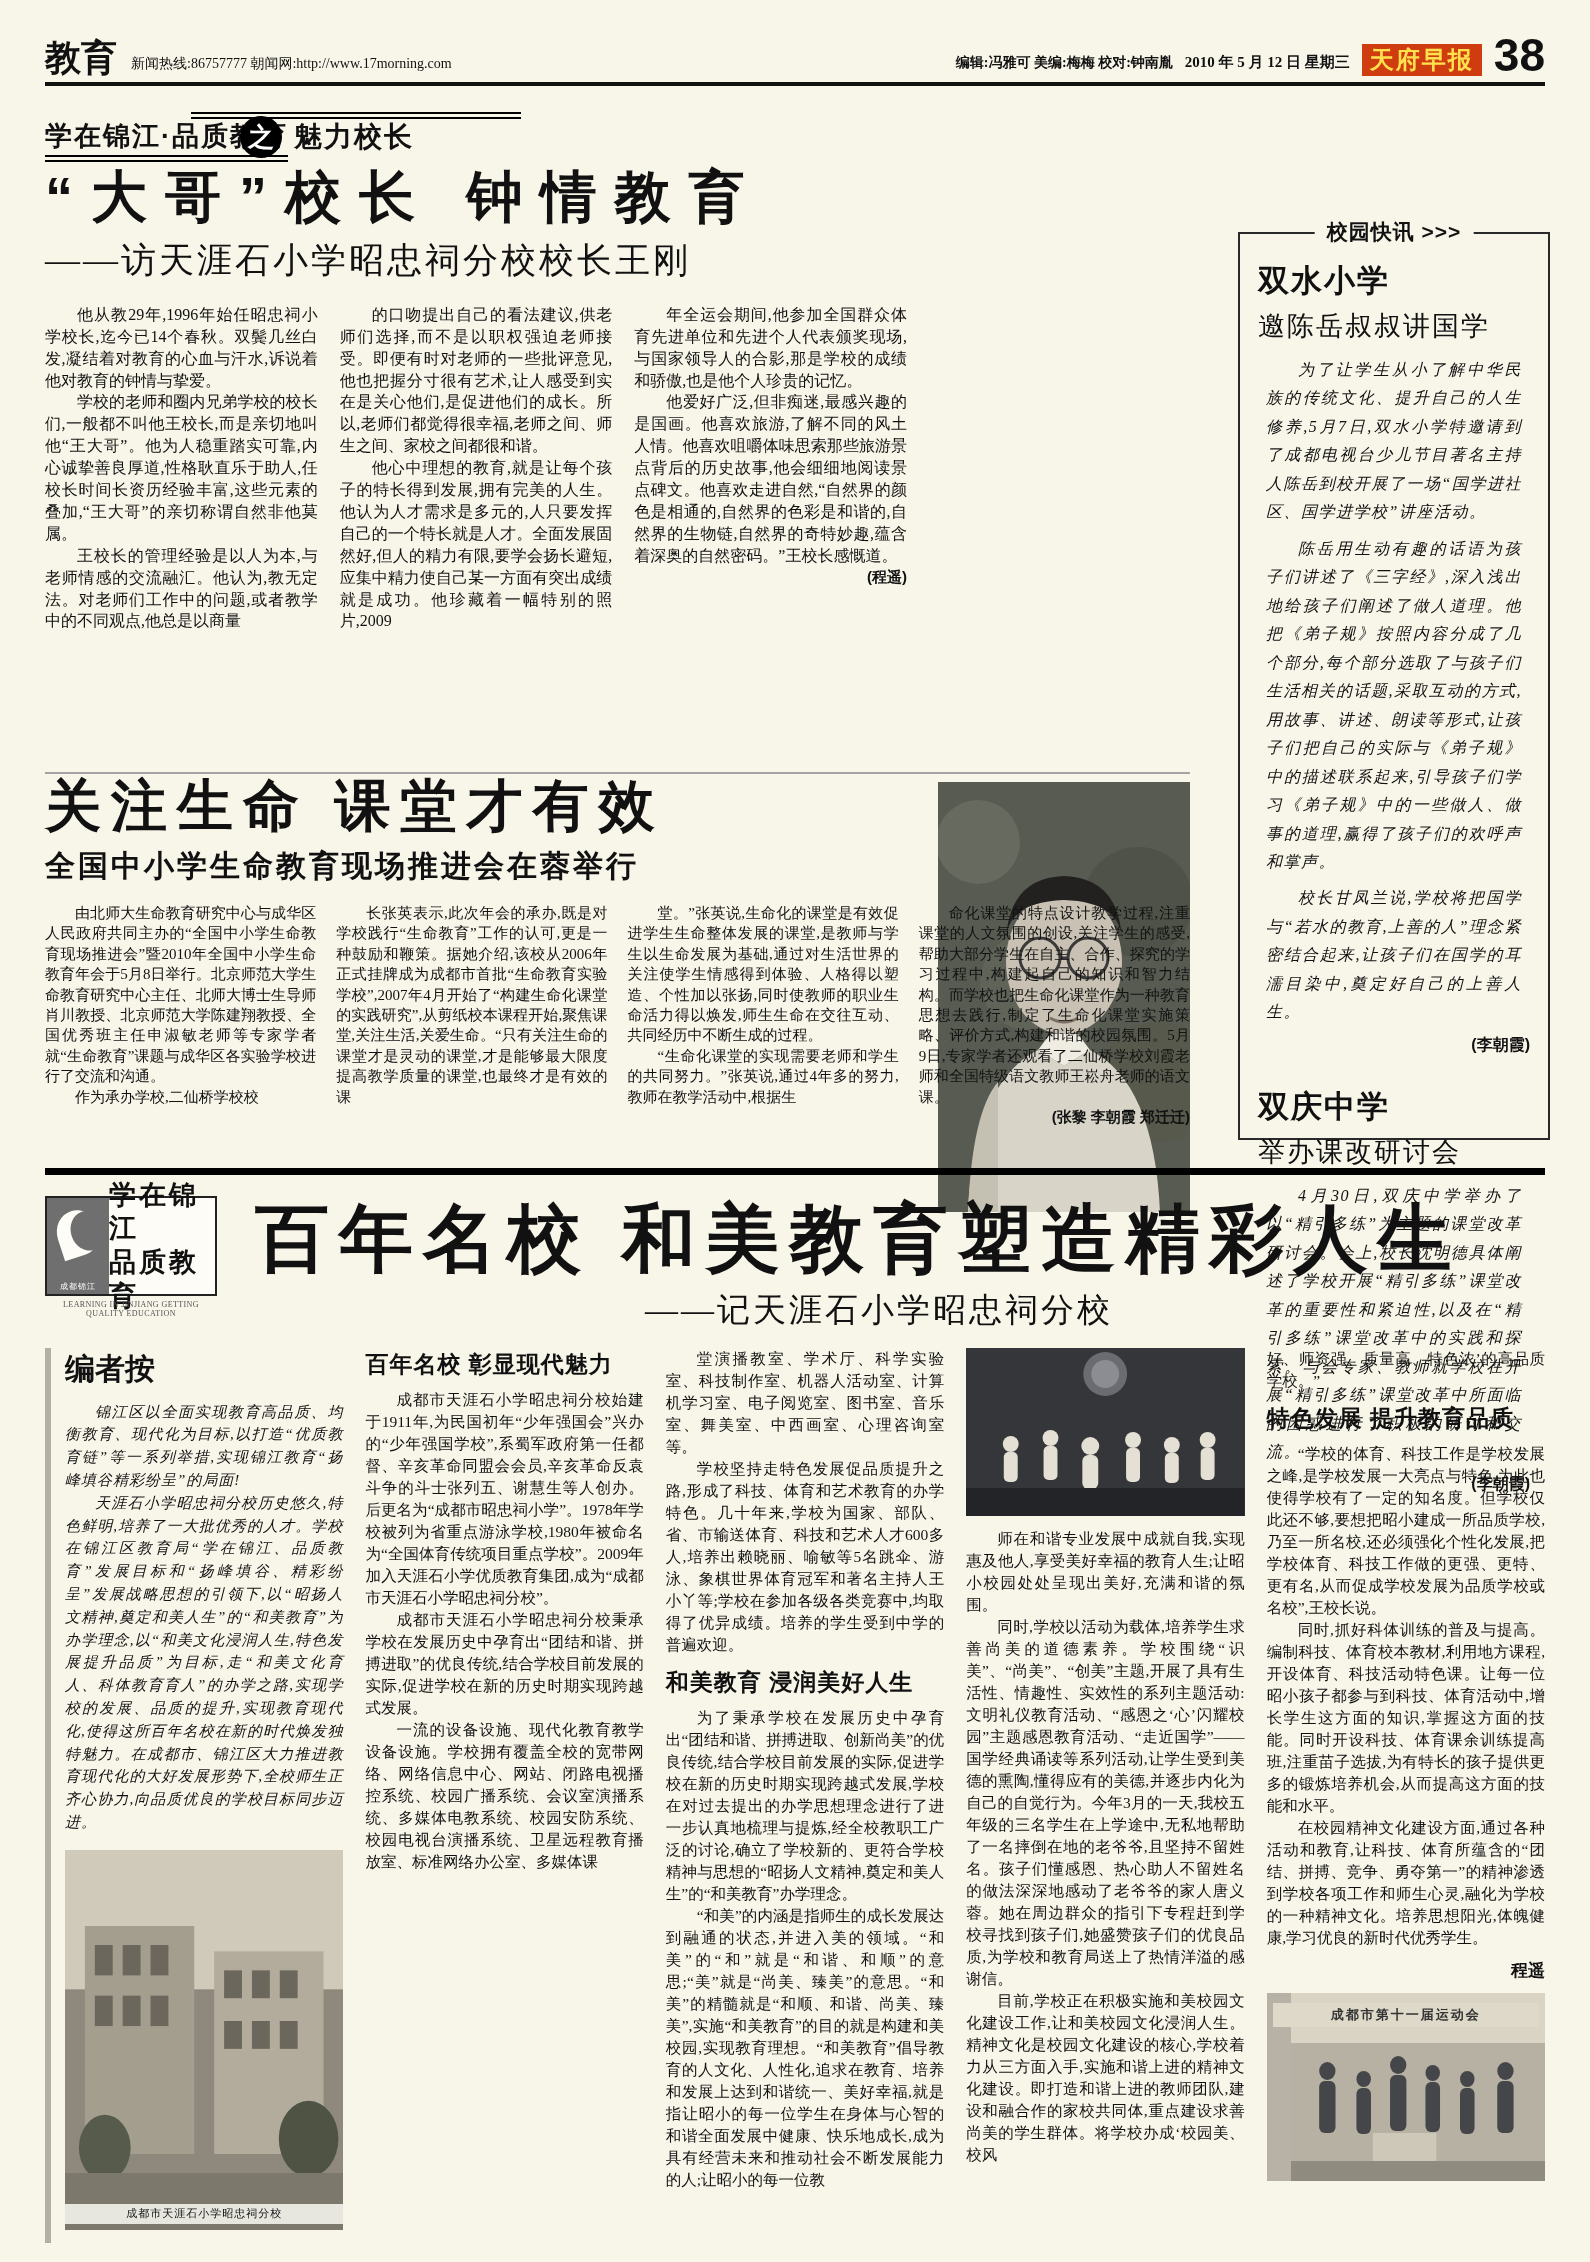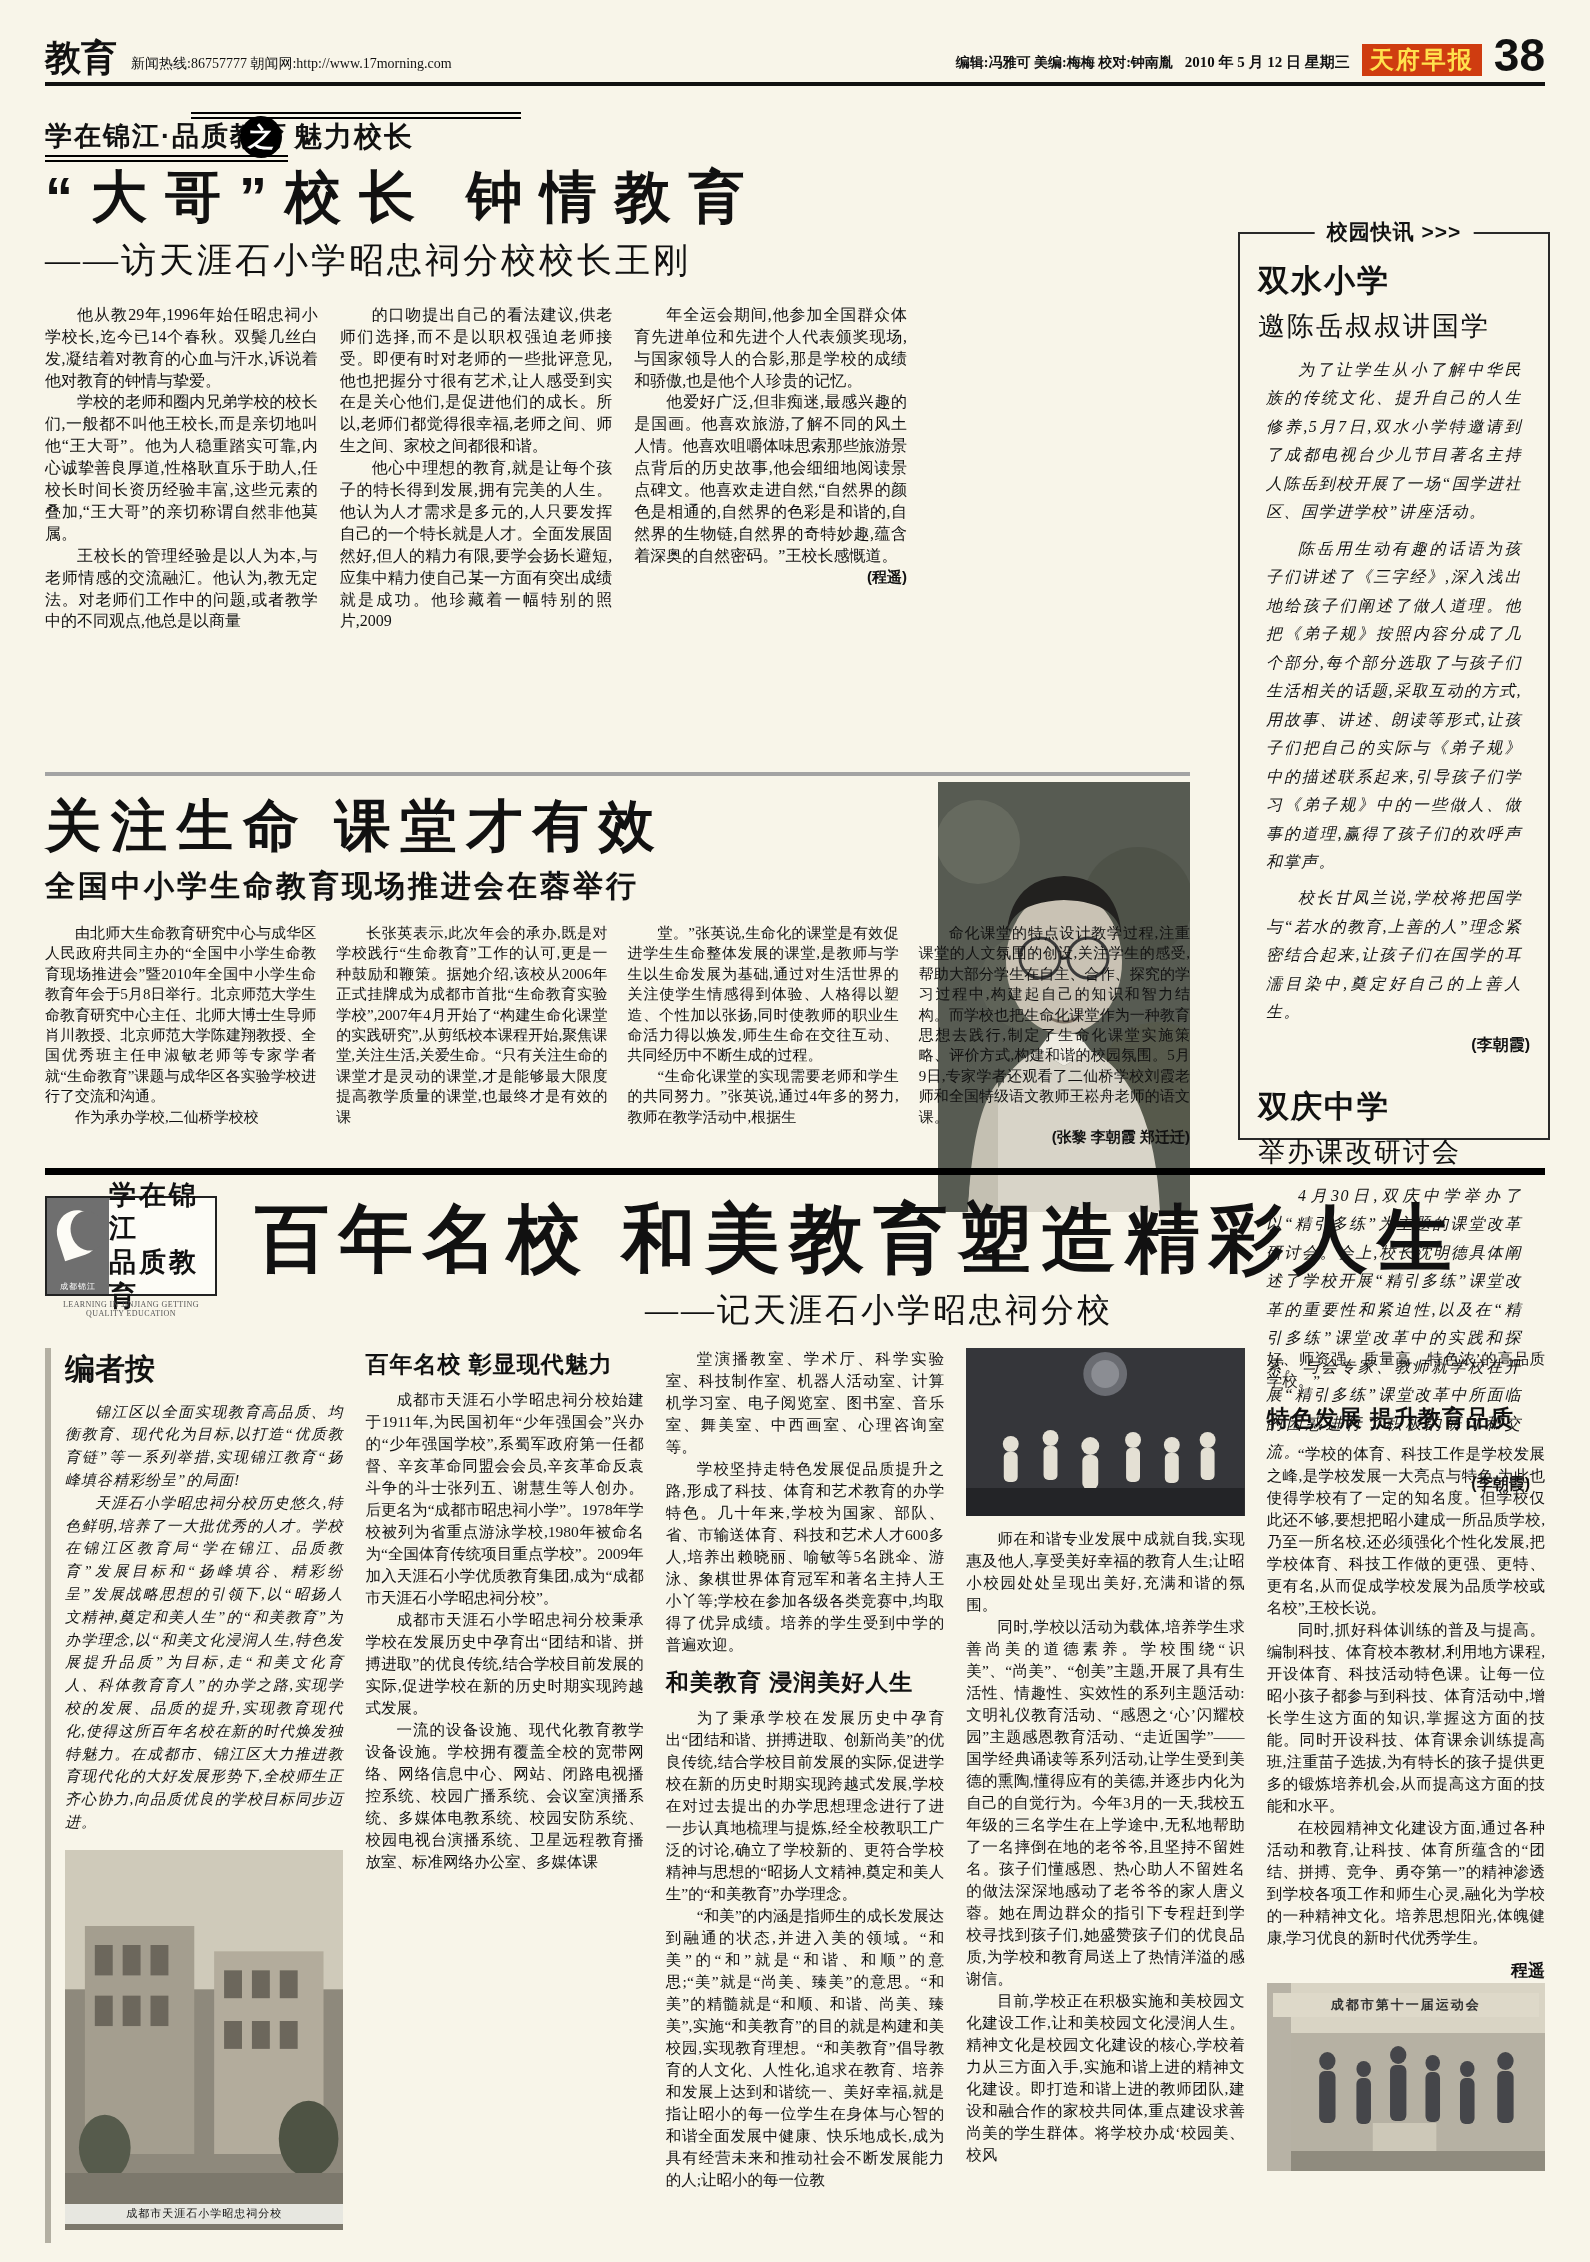"关注生命 课堂才有效" .a2 { border-top: 4px solid #a3a3a3 -> 2px solid #a3a3a3; padding-top: 22px -> 4px }
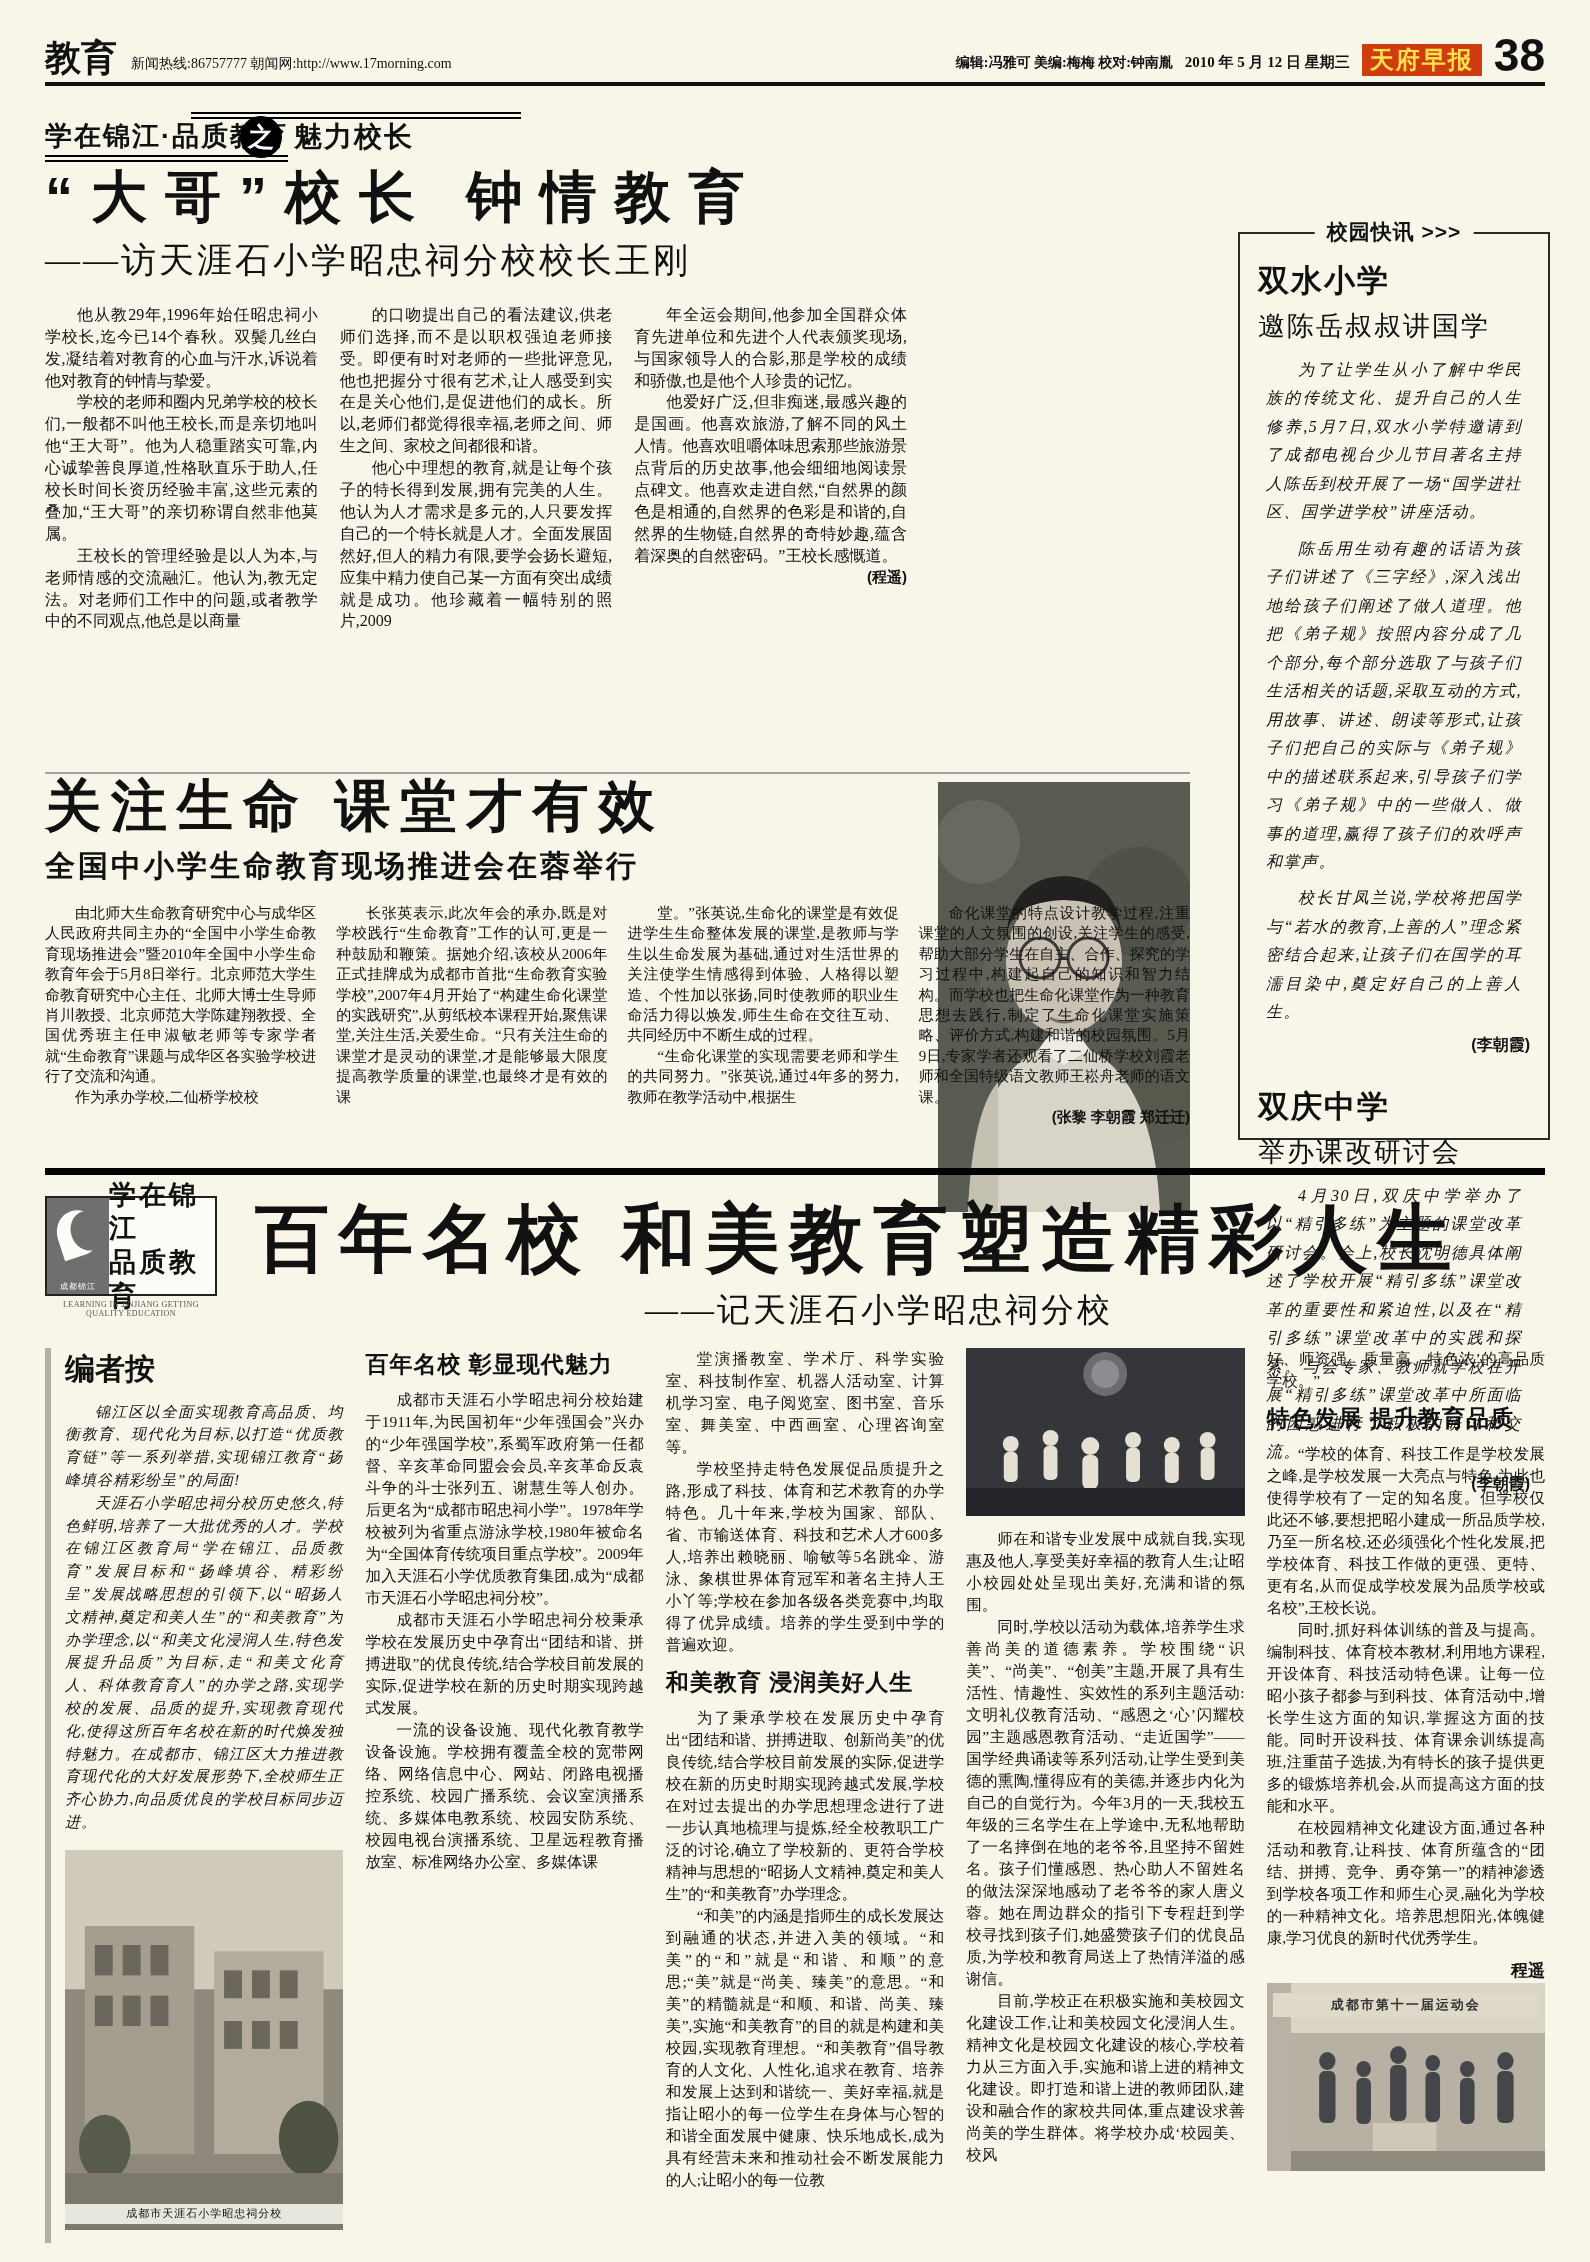"成都市第十一届运动会" .swim-photo { margin-top: none -> 10px }
